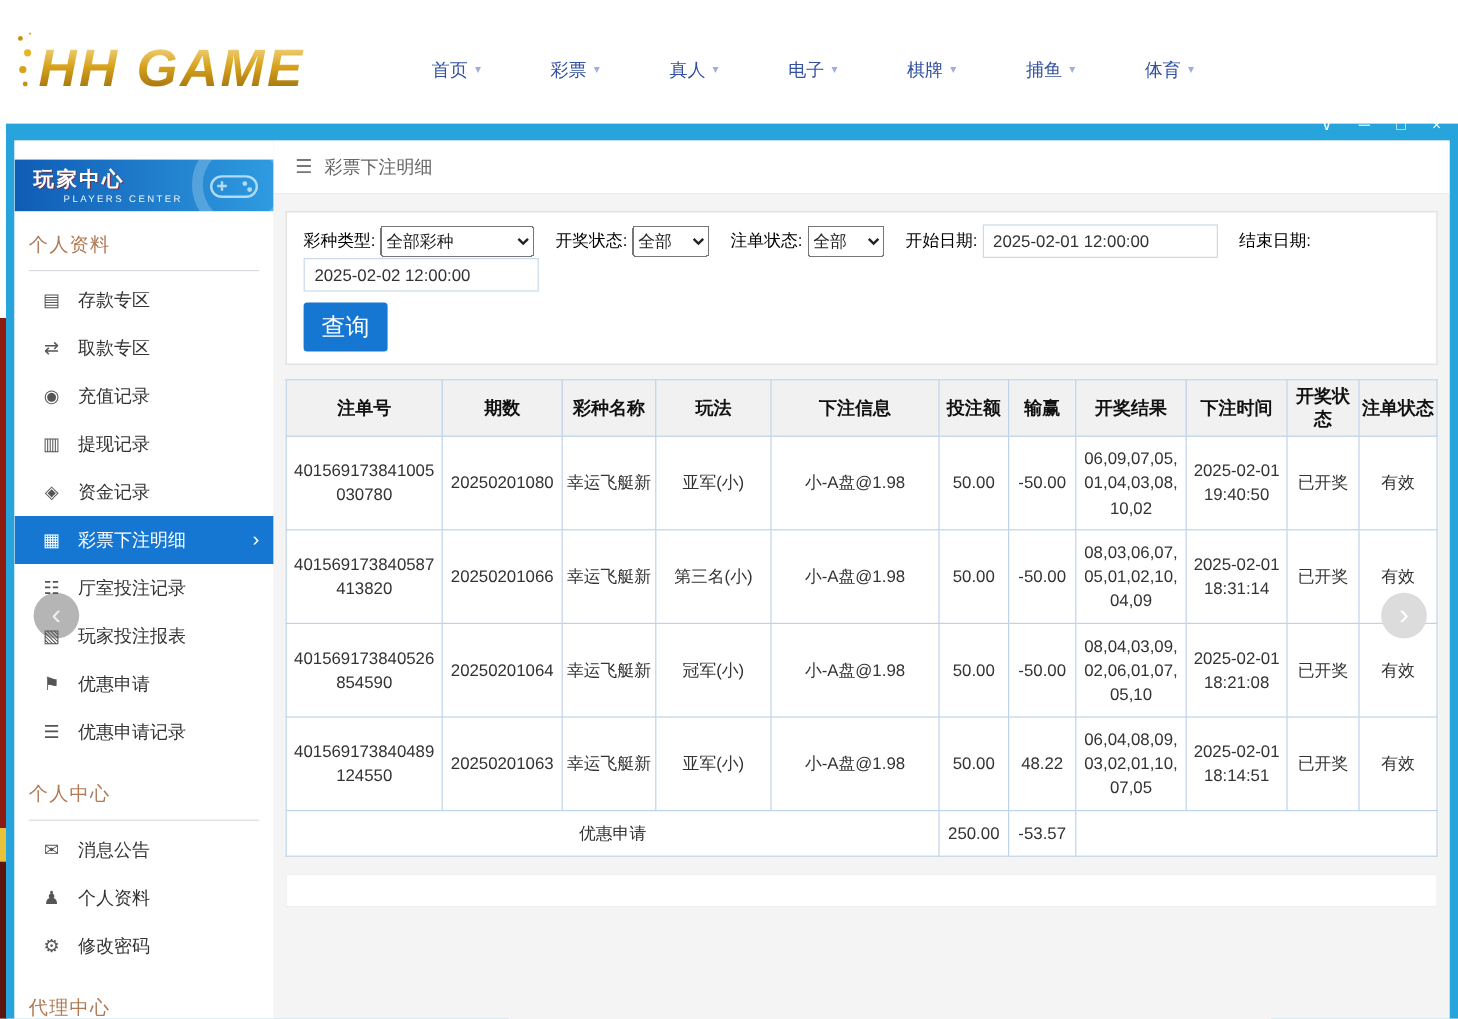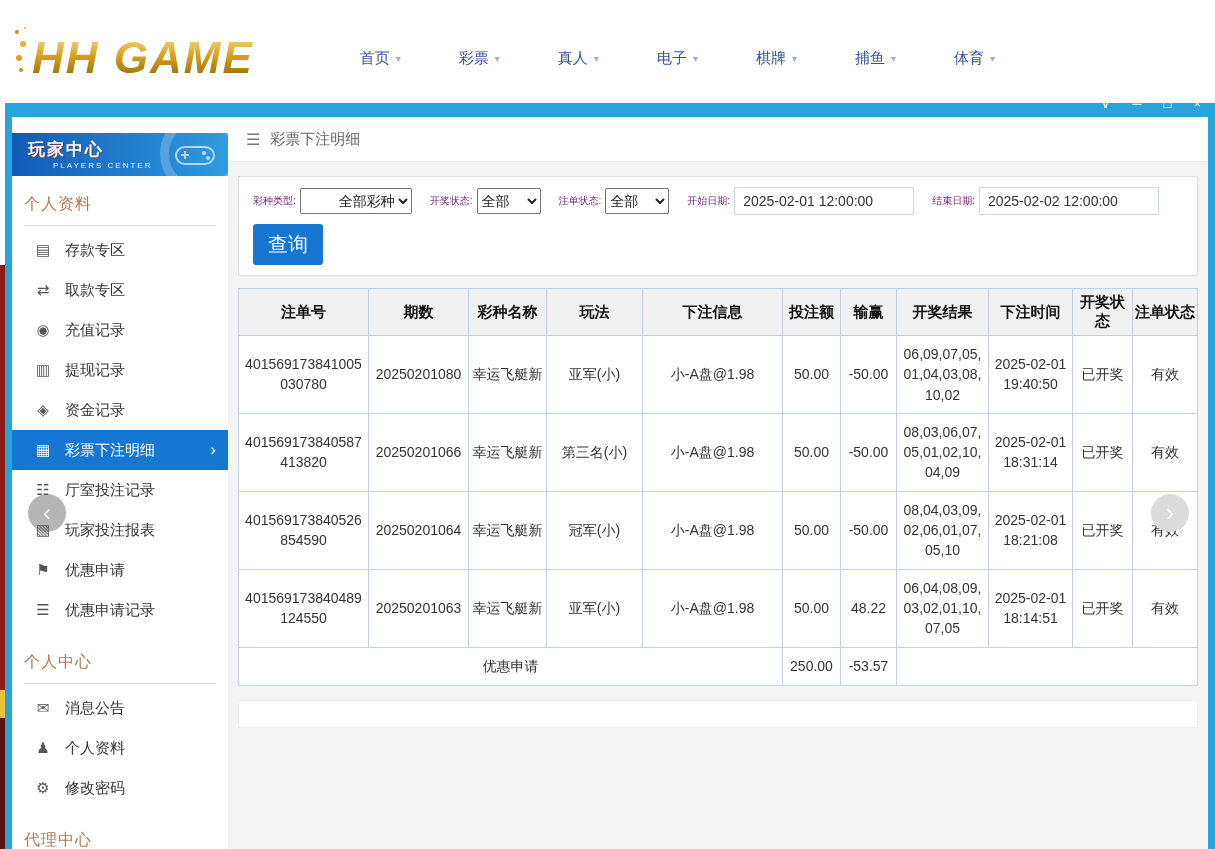"彩种类型:" .filter-row label { color: #701a75 -> #000000; font-size: 10px -> 14px }
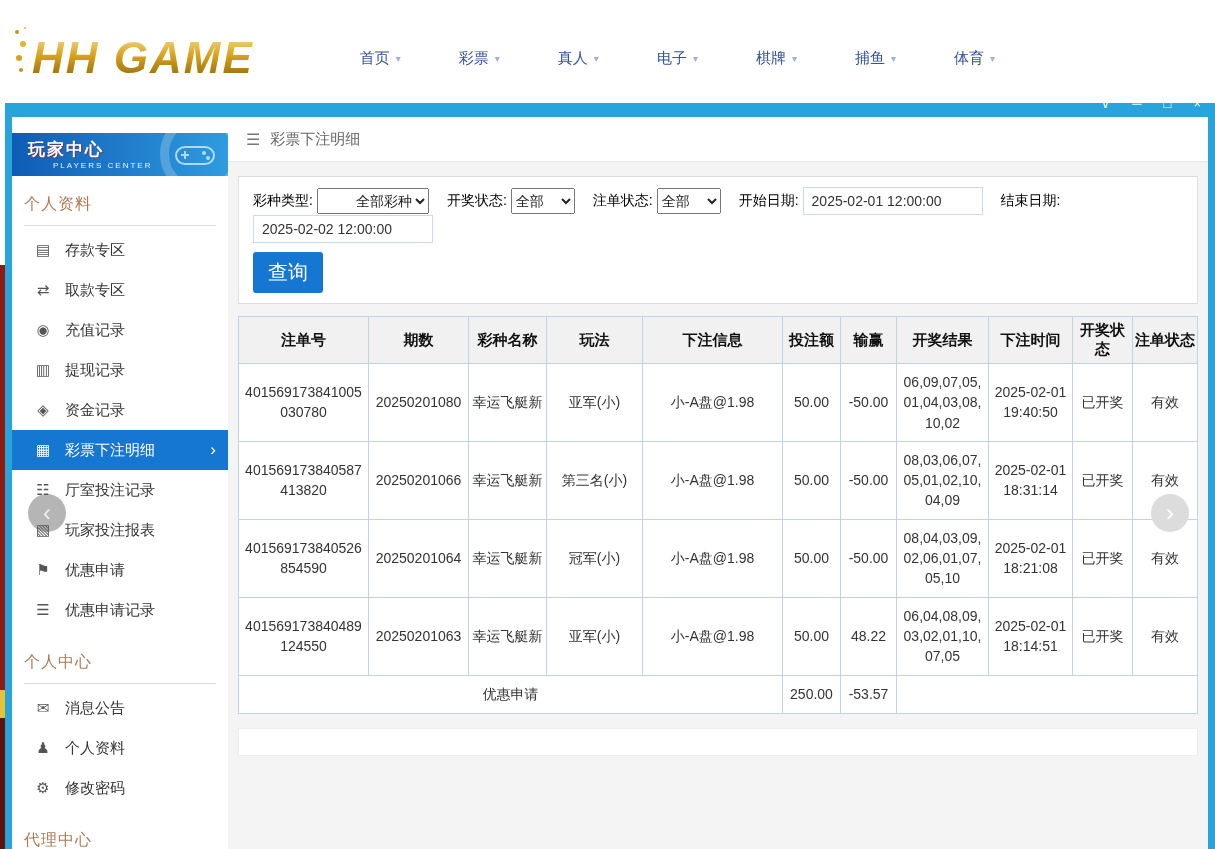"全部彩种" .sel-wide { text-align: right -> none; width: 112px -> 128px }
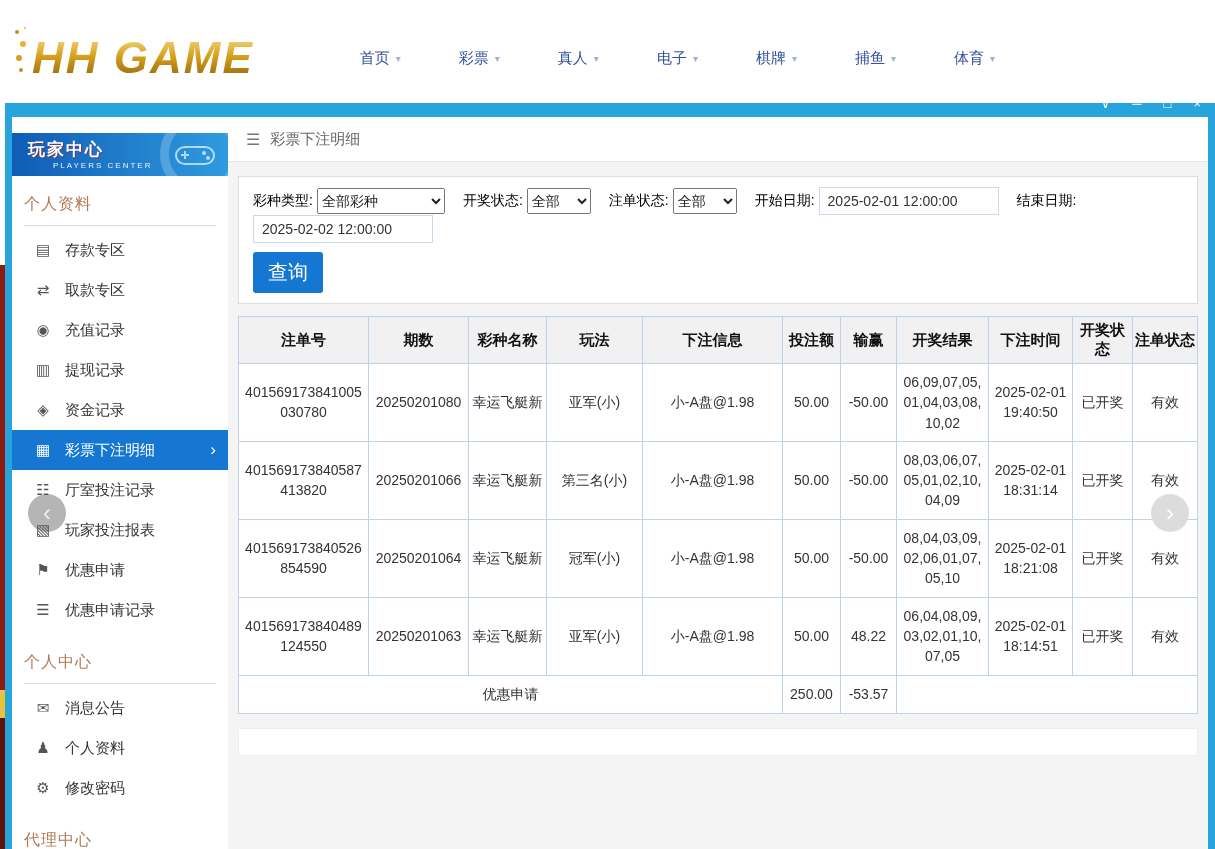"2025-02-01 12:00:00" .date-input { width: 180px -> 196px }
